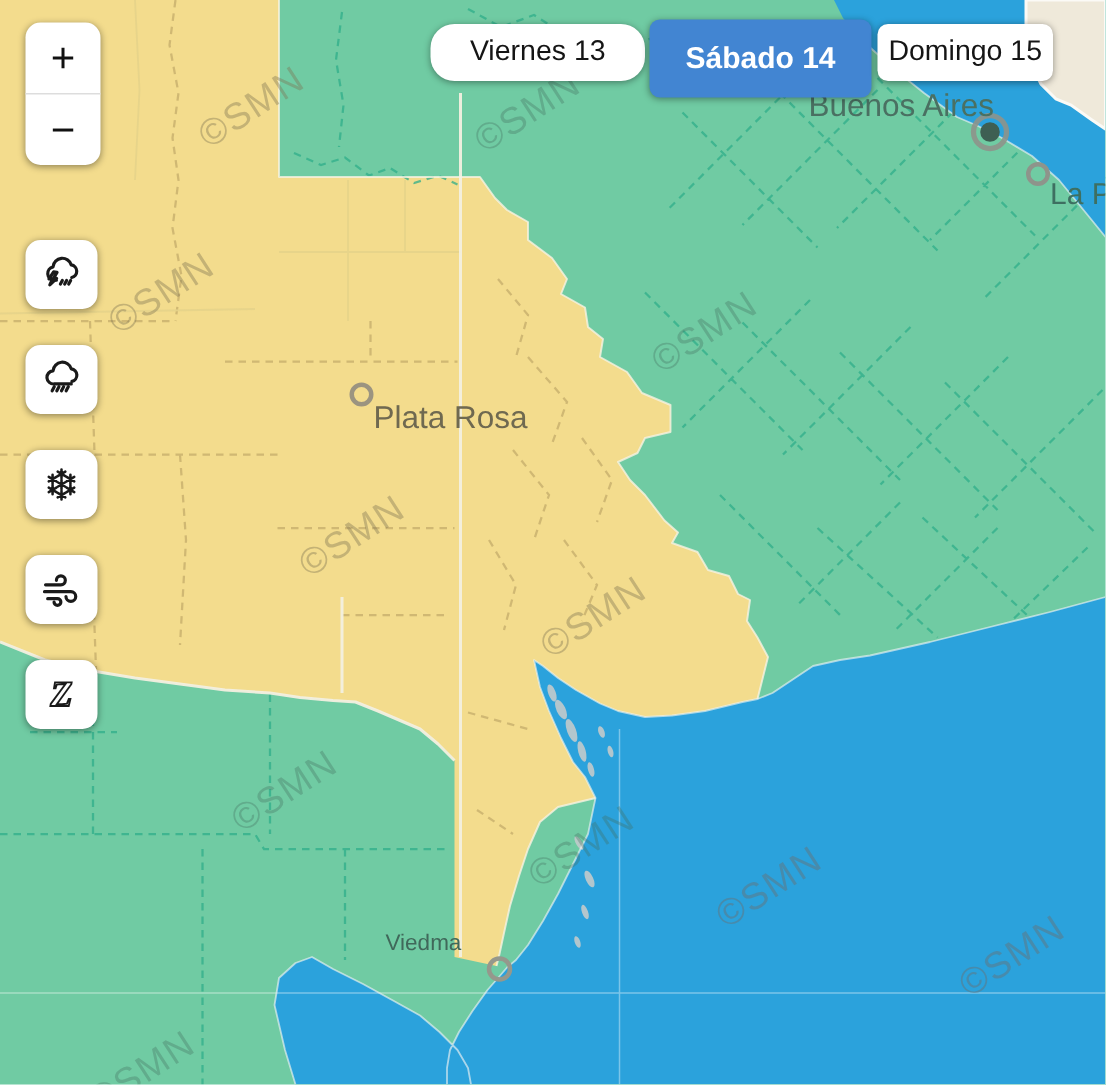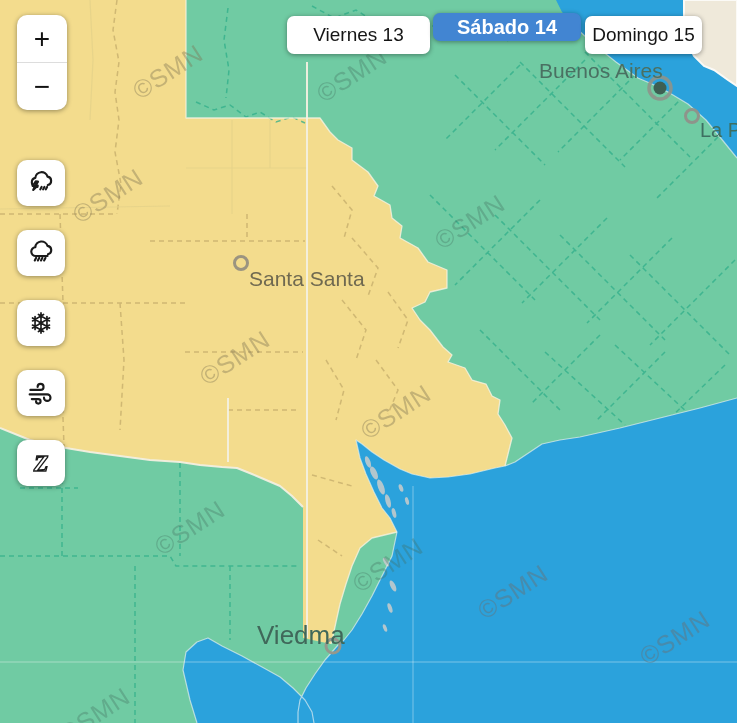"Viernes 13" .t1 { border-radius: none -> 16px }
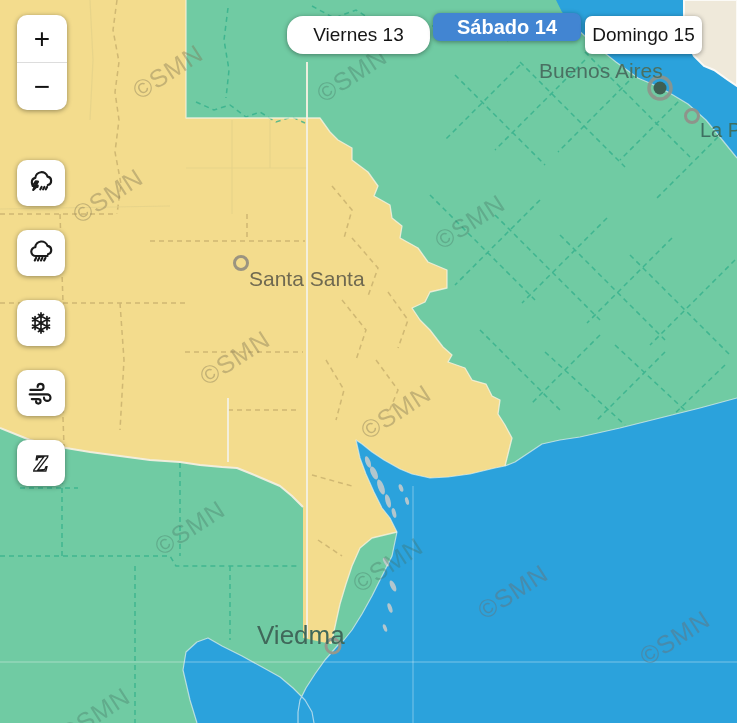"Sábado 14" .t2 { height: 28px -> 52px }
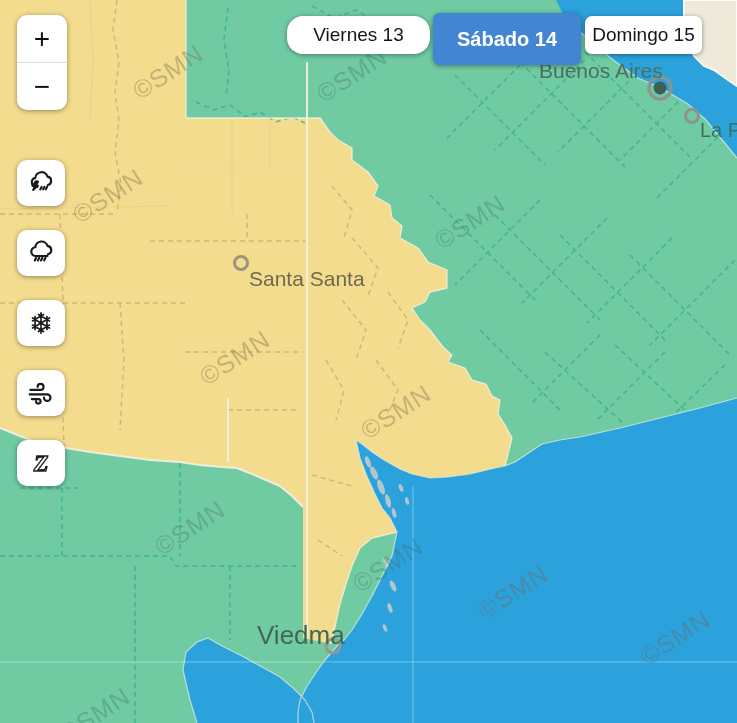"Santa Santa" span.city { text: Santa Santa -> Plata Rosa }
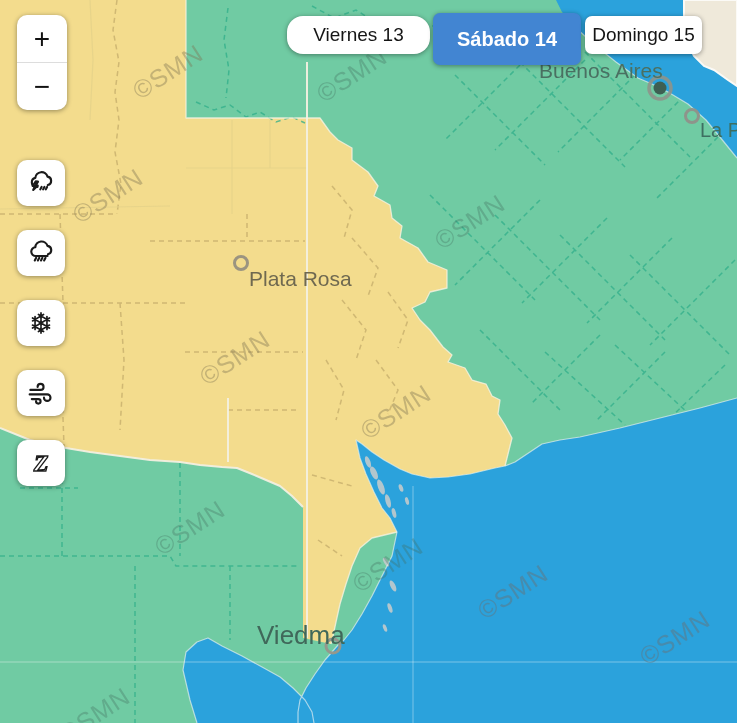"Viedma" .c-vd { font-size: 26px -> 15px }
